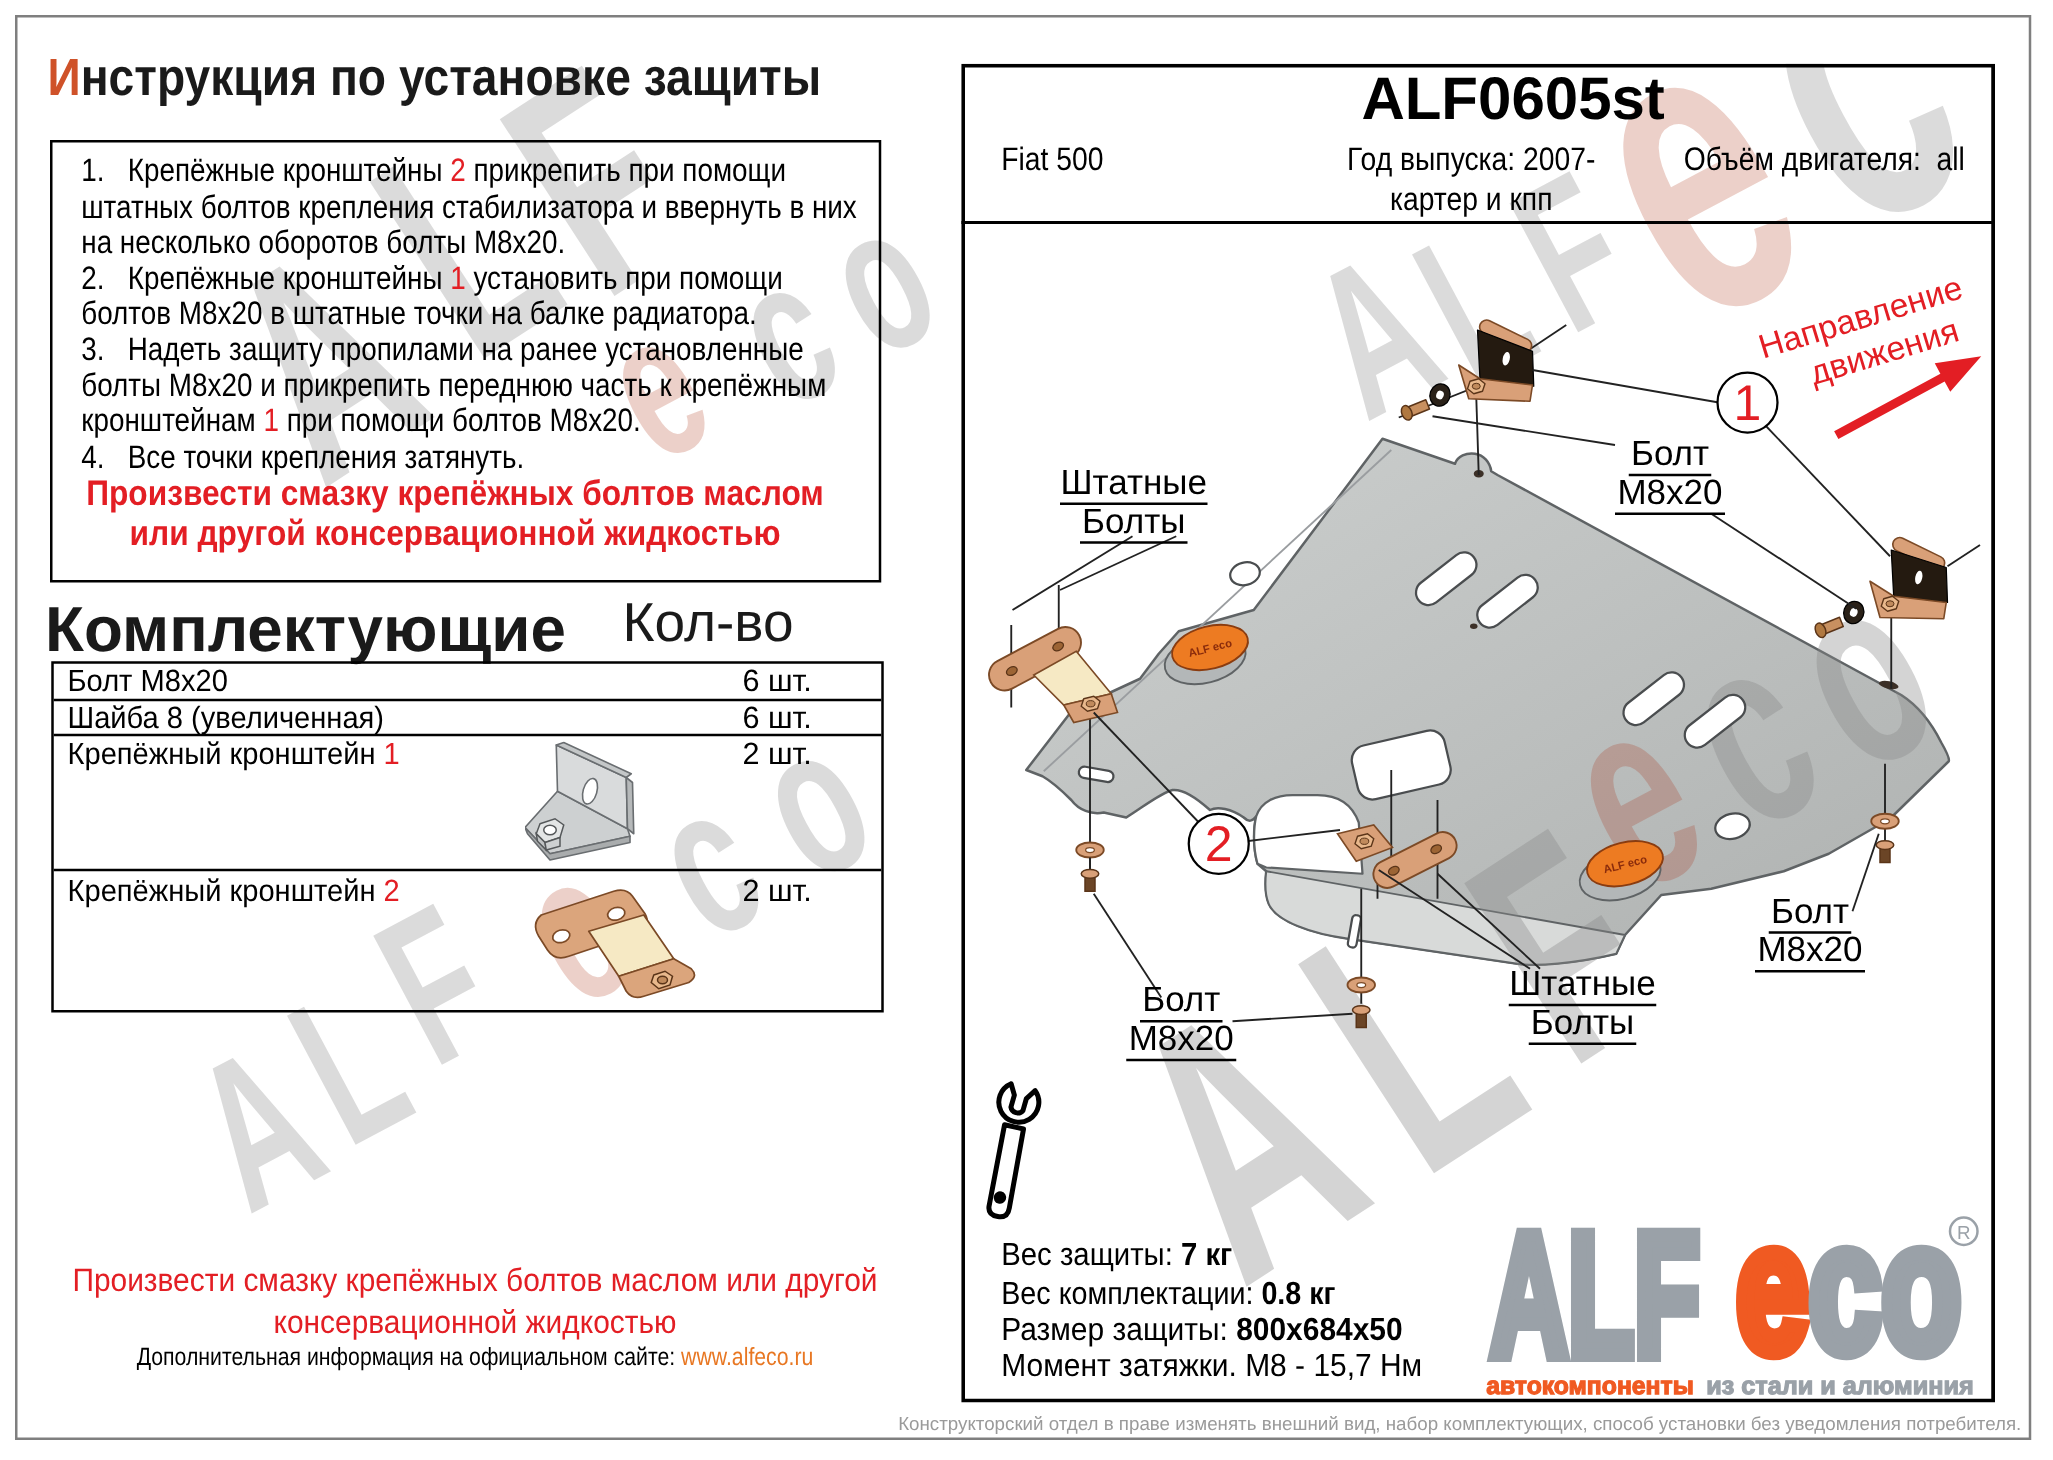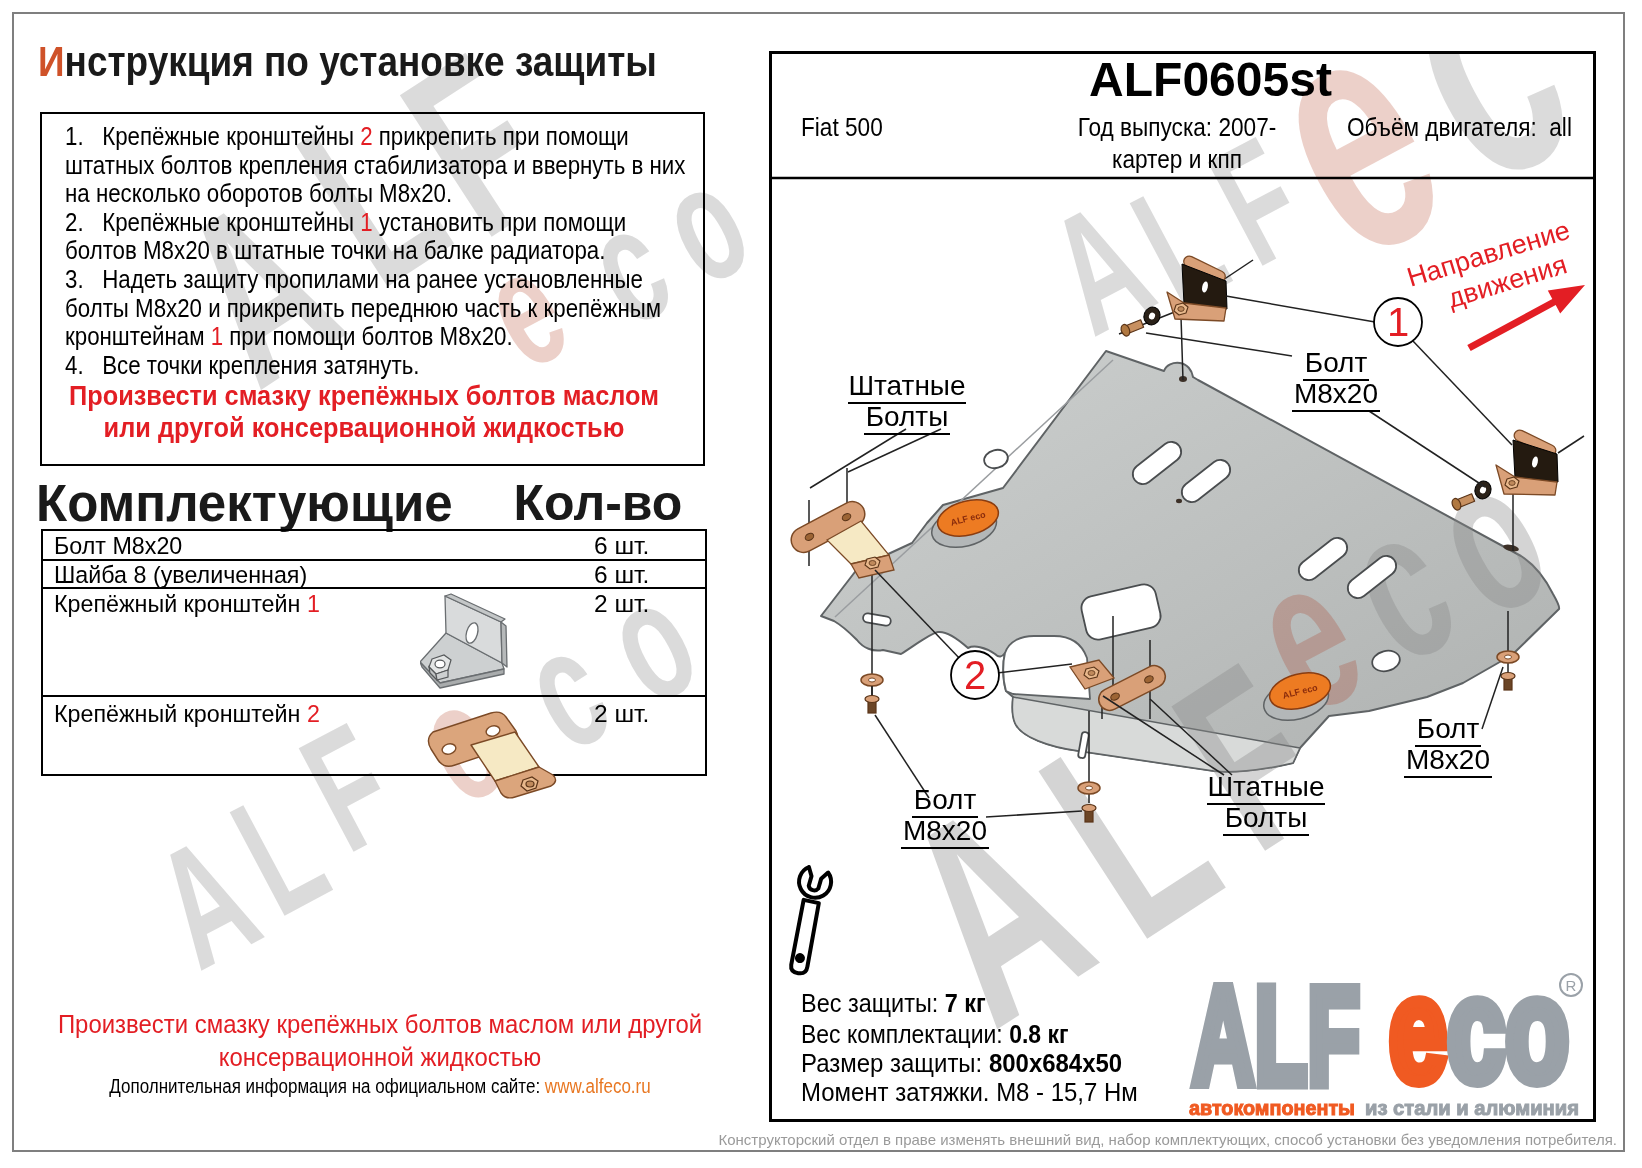"Кол-во" div.abs { font-size: 50px -> 44px; font-weight: bold -> normal; text-align: center -> left }
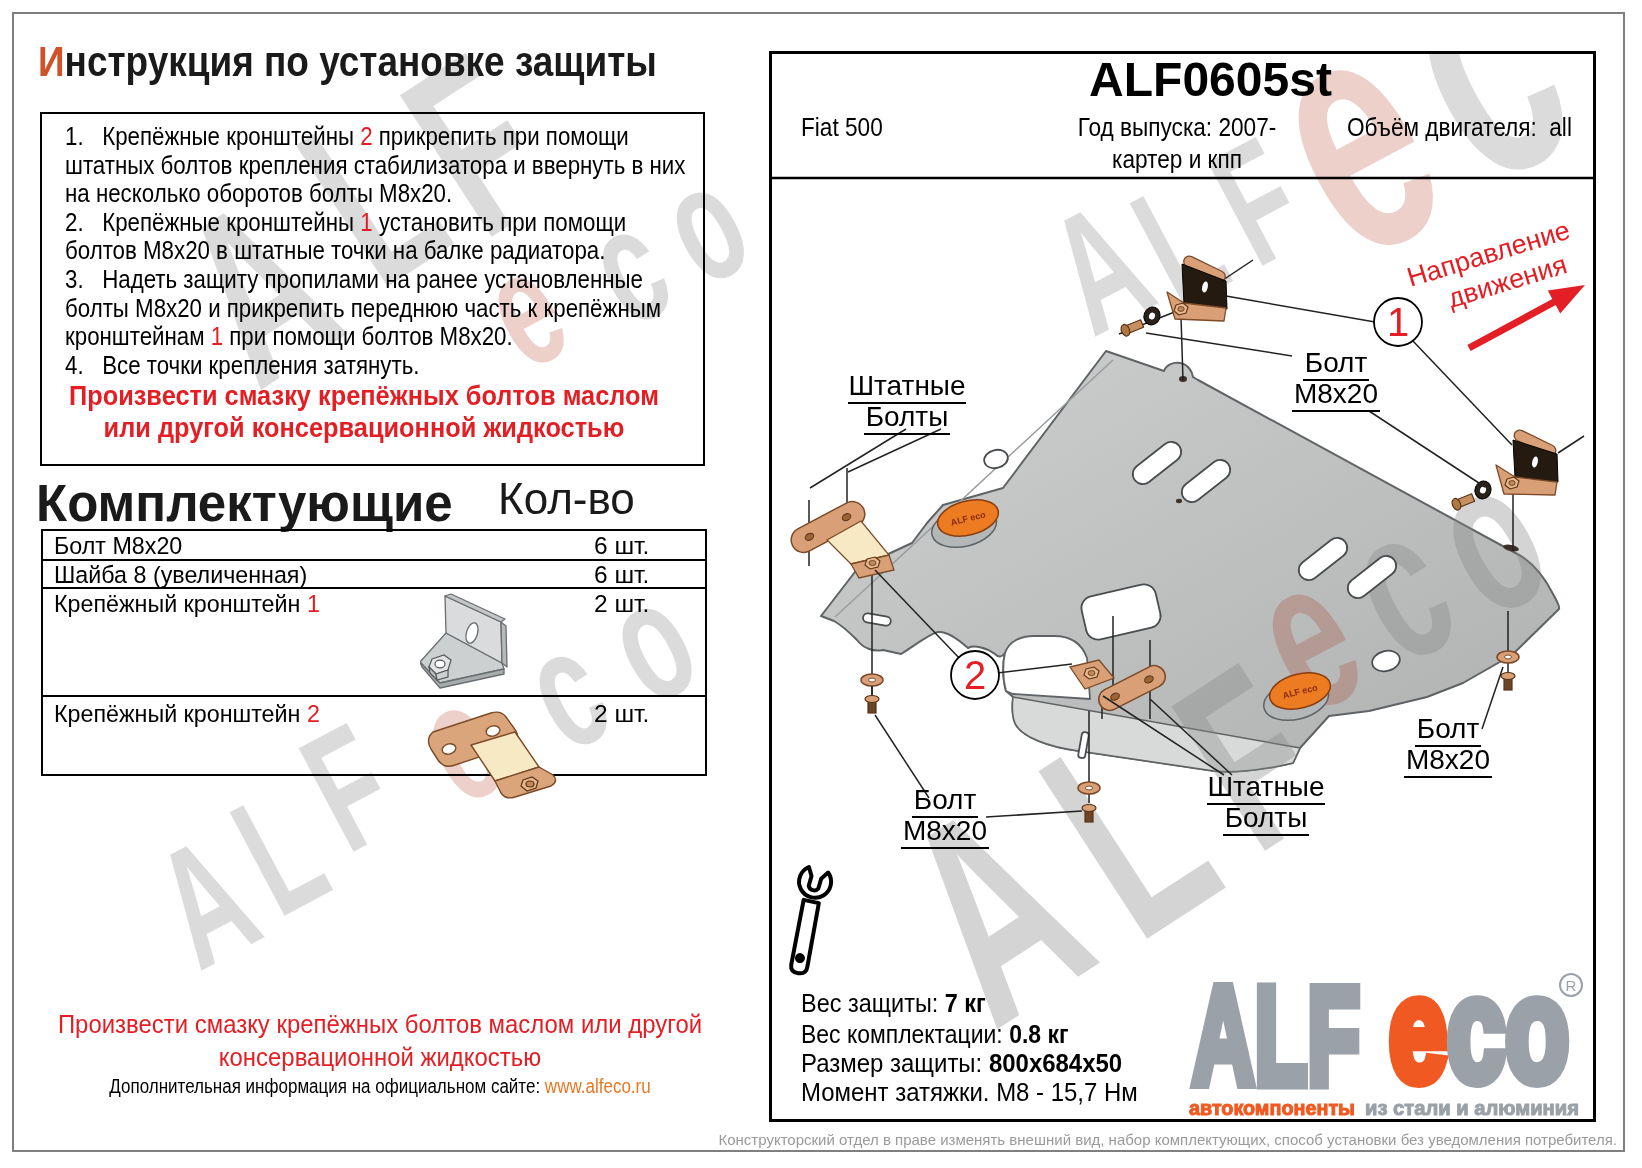"Болт М8х20" div.abs { height: 247px -> 281px }
